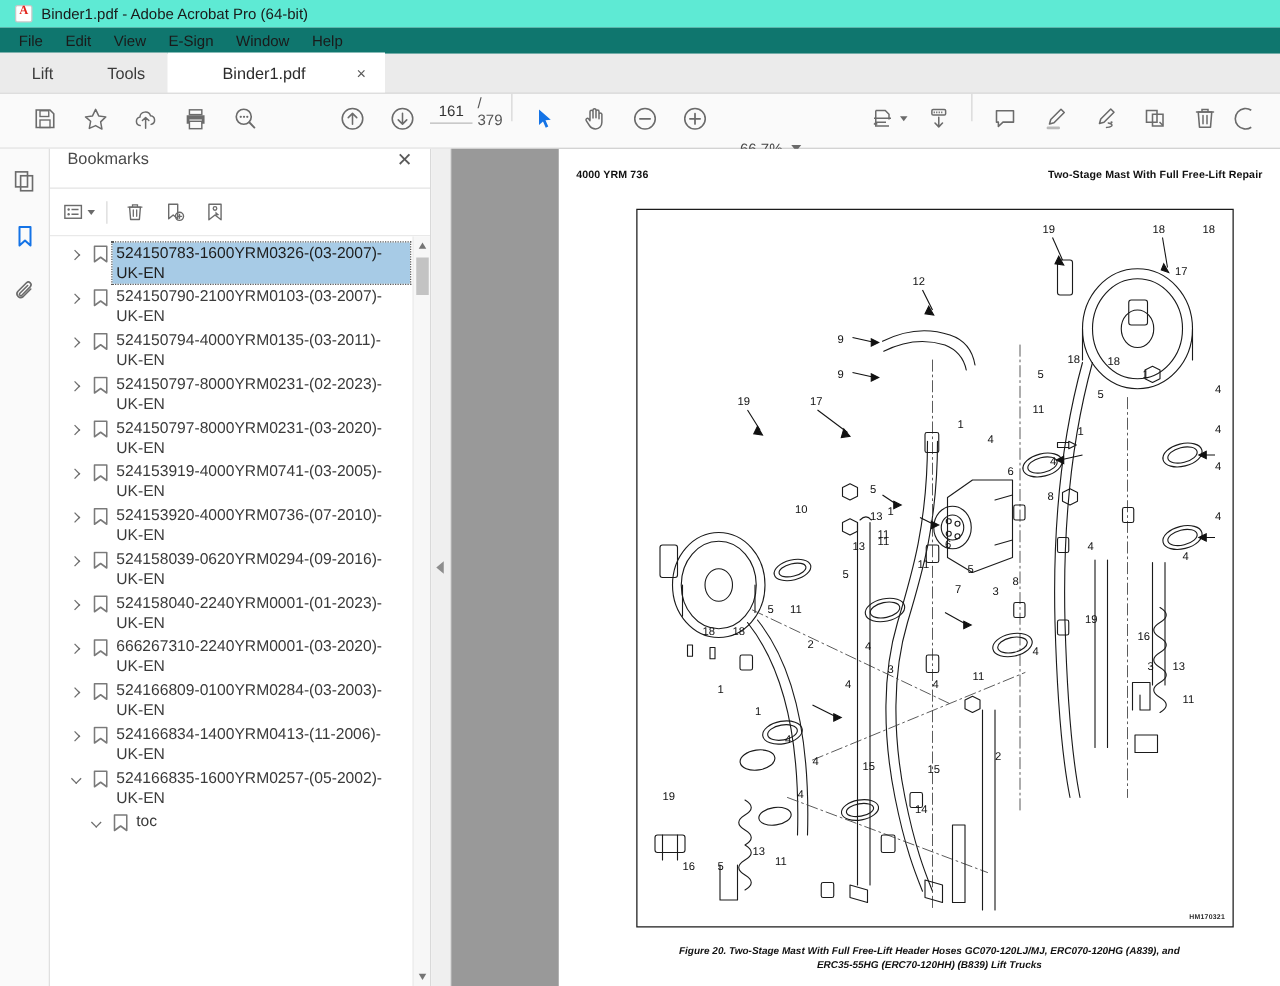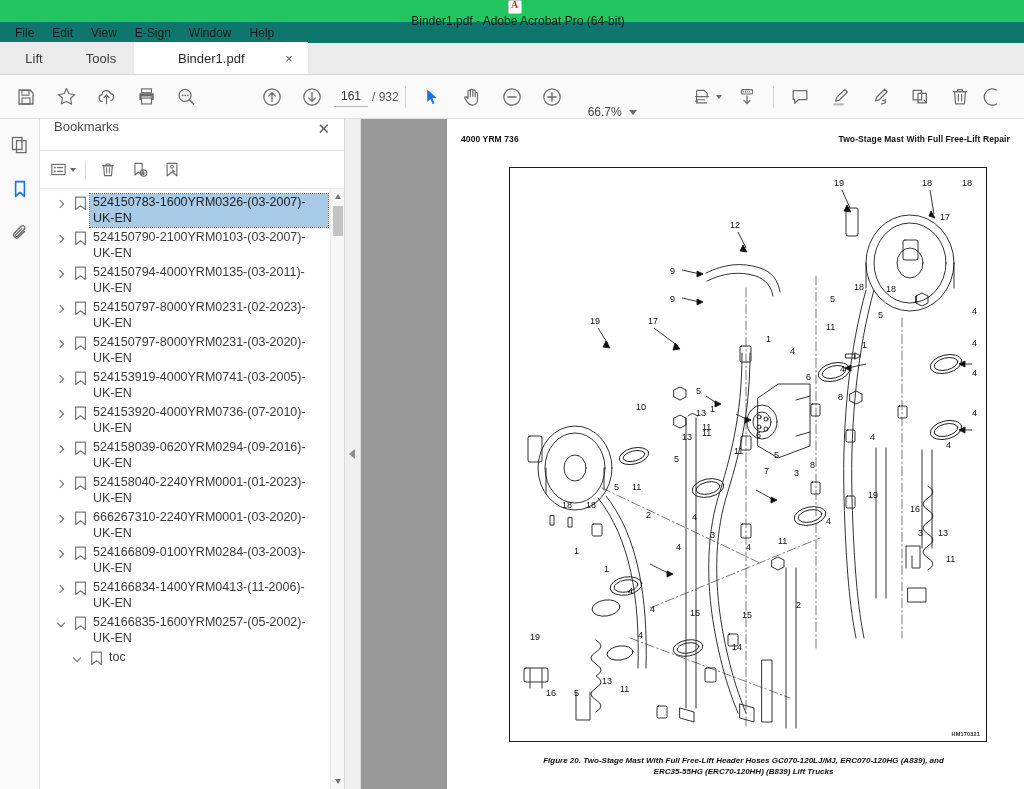"Binder1.pdf - Adobe Acrobat Pro" .titlebar { background: #22c55e -> #5eead4; flex-direction: column -> none }
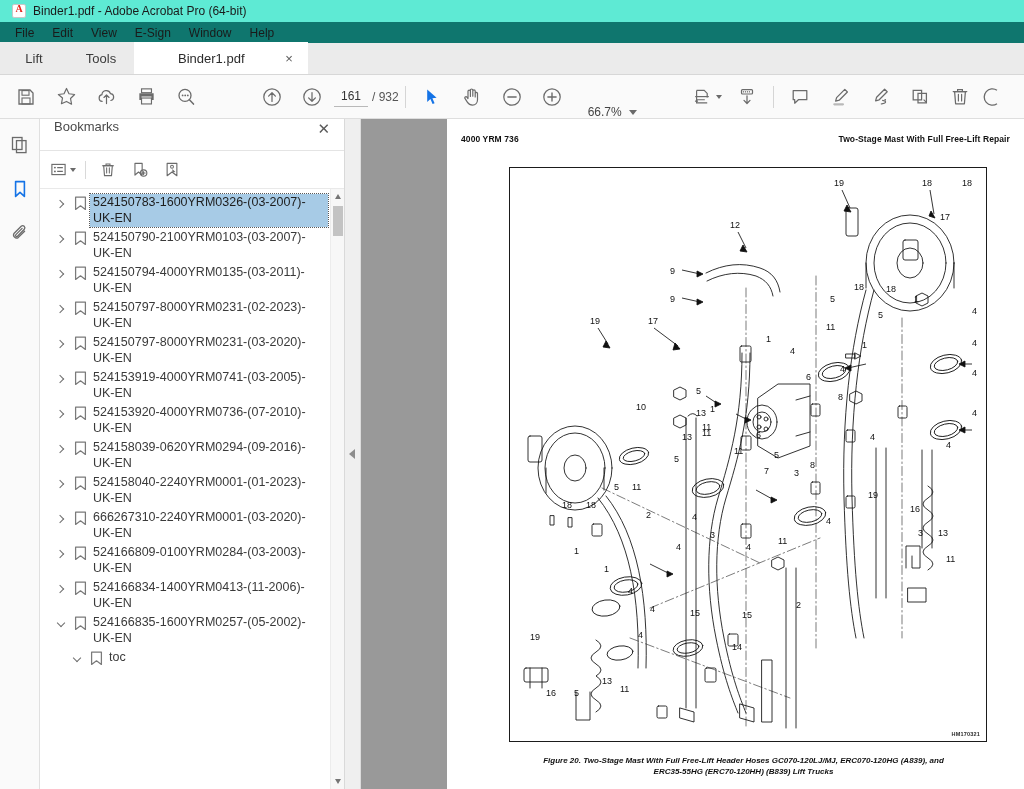"161" .toolbar { align-items: center -> flex-start; padding: 0 6px -> 0 16px }
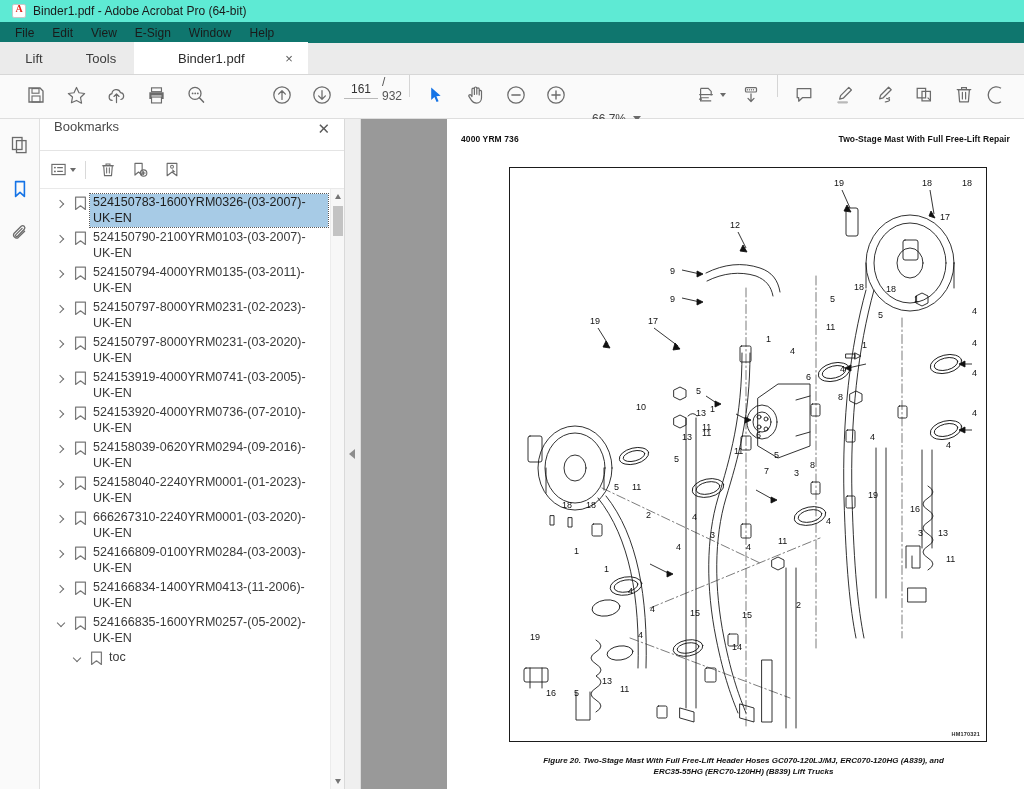"/ 932" span.page-total { text: 932 -> 379 }
